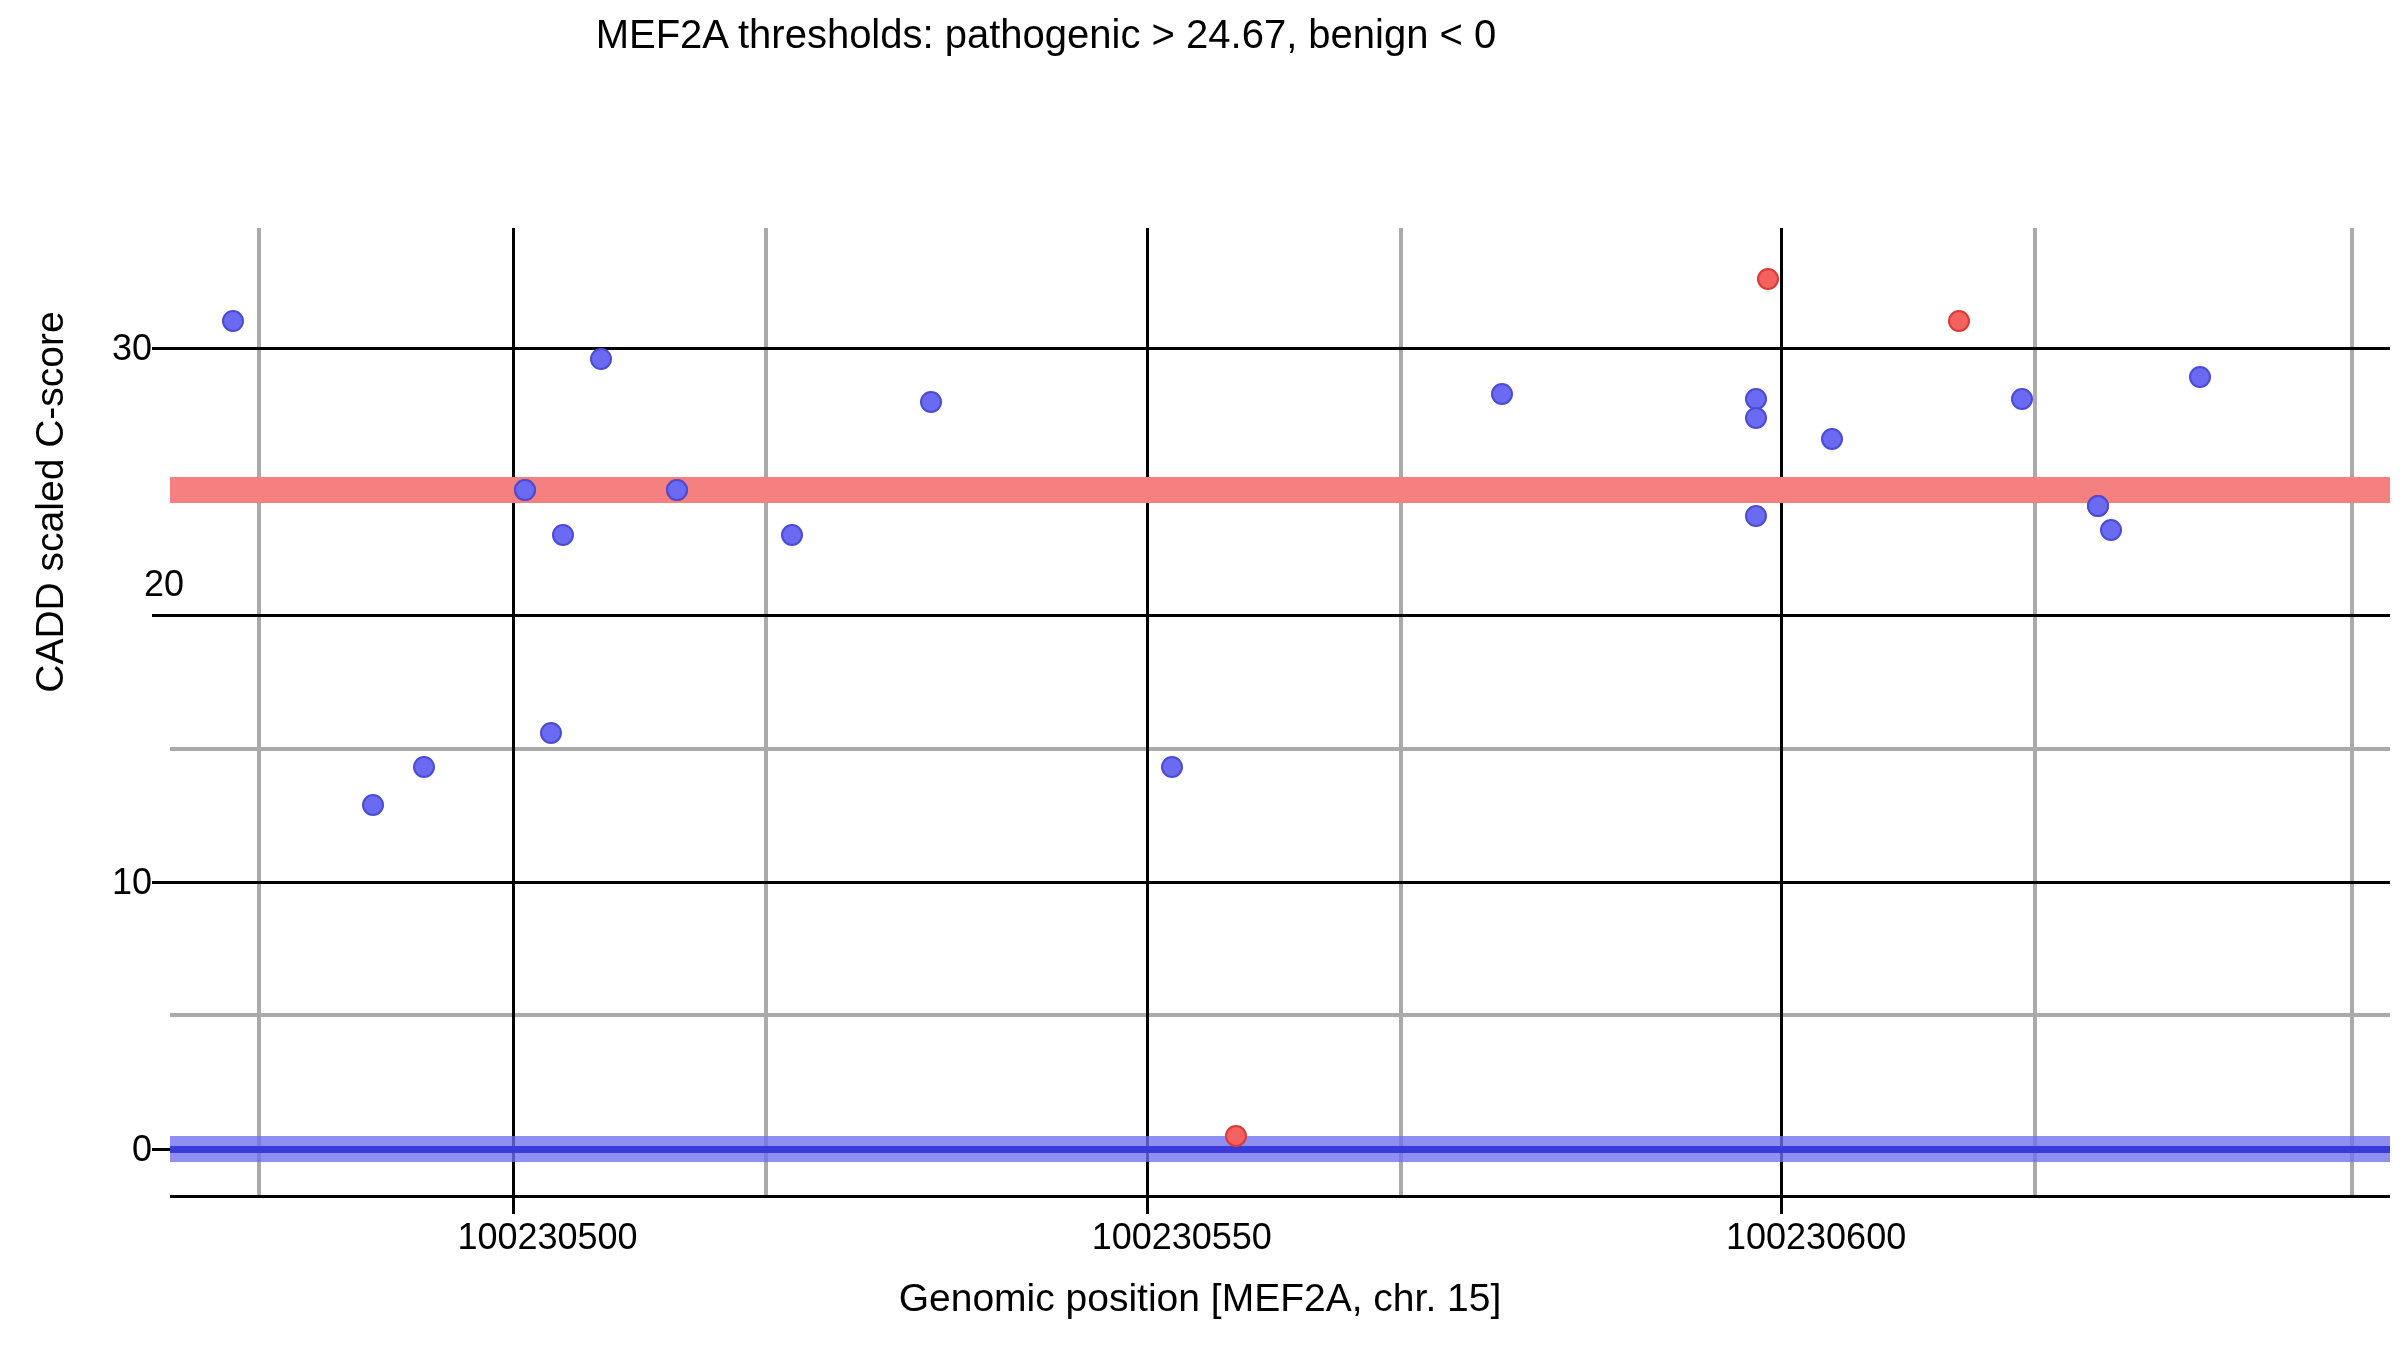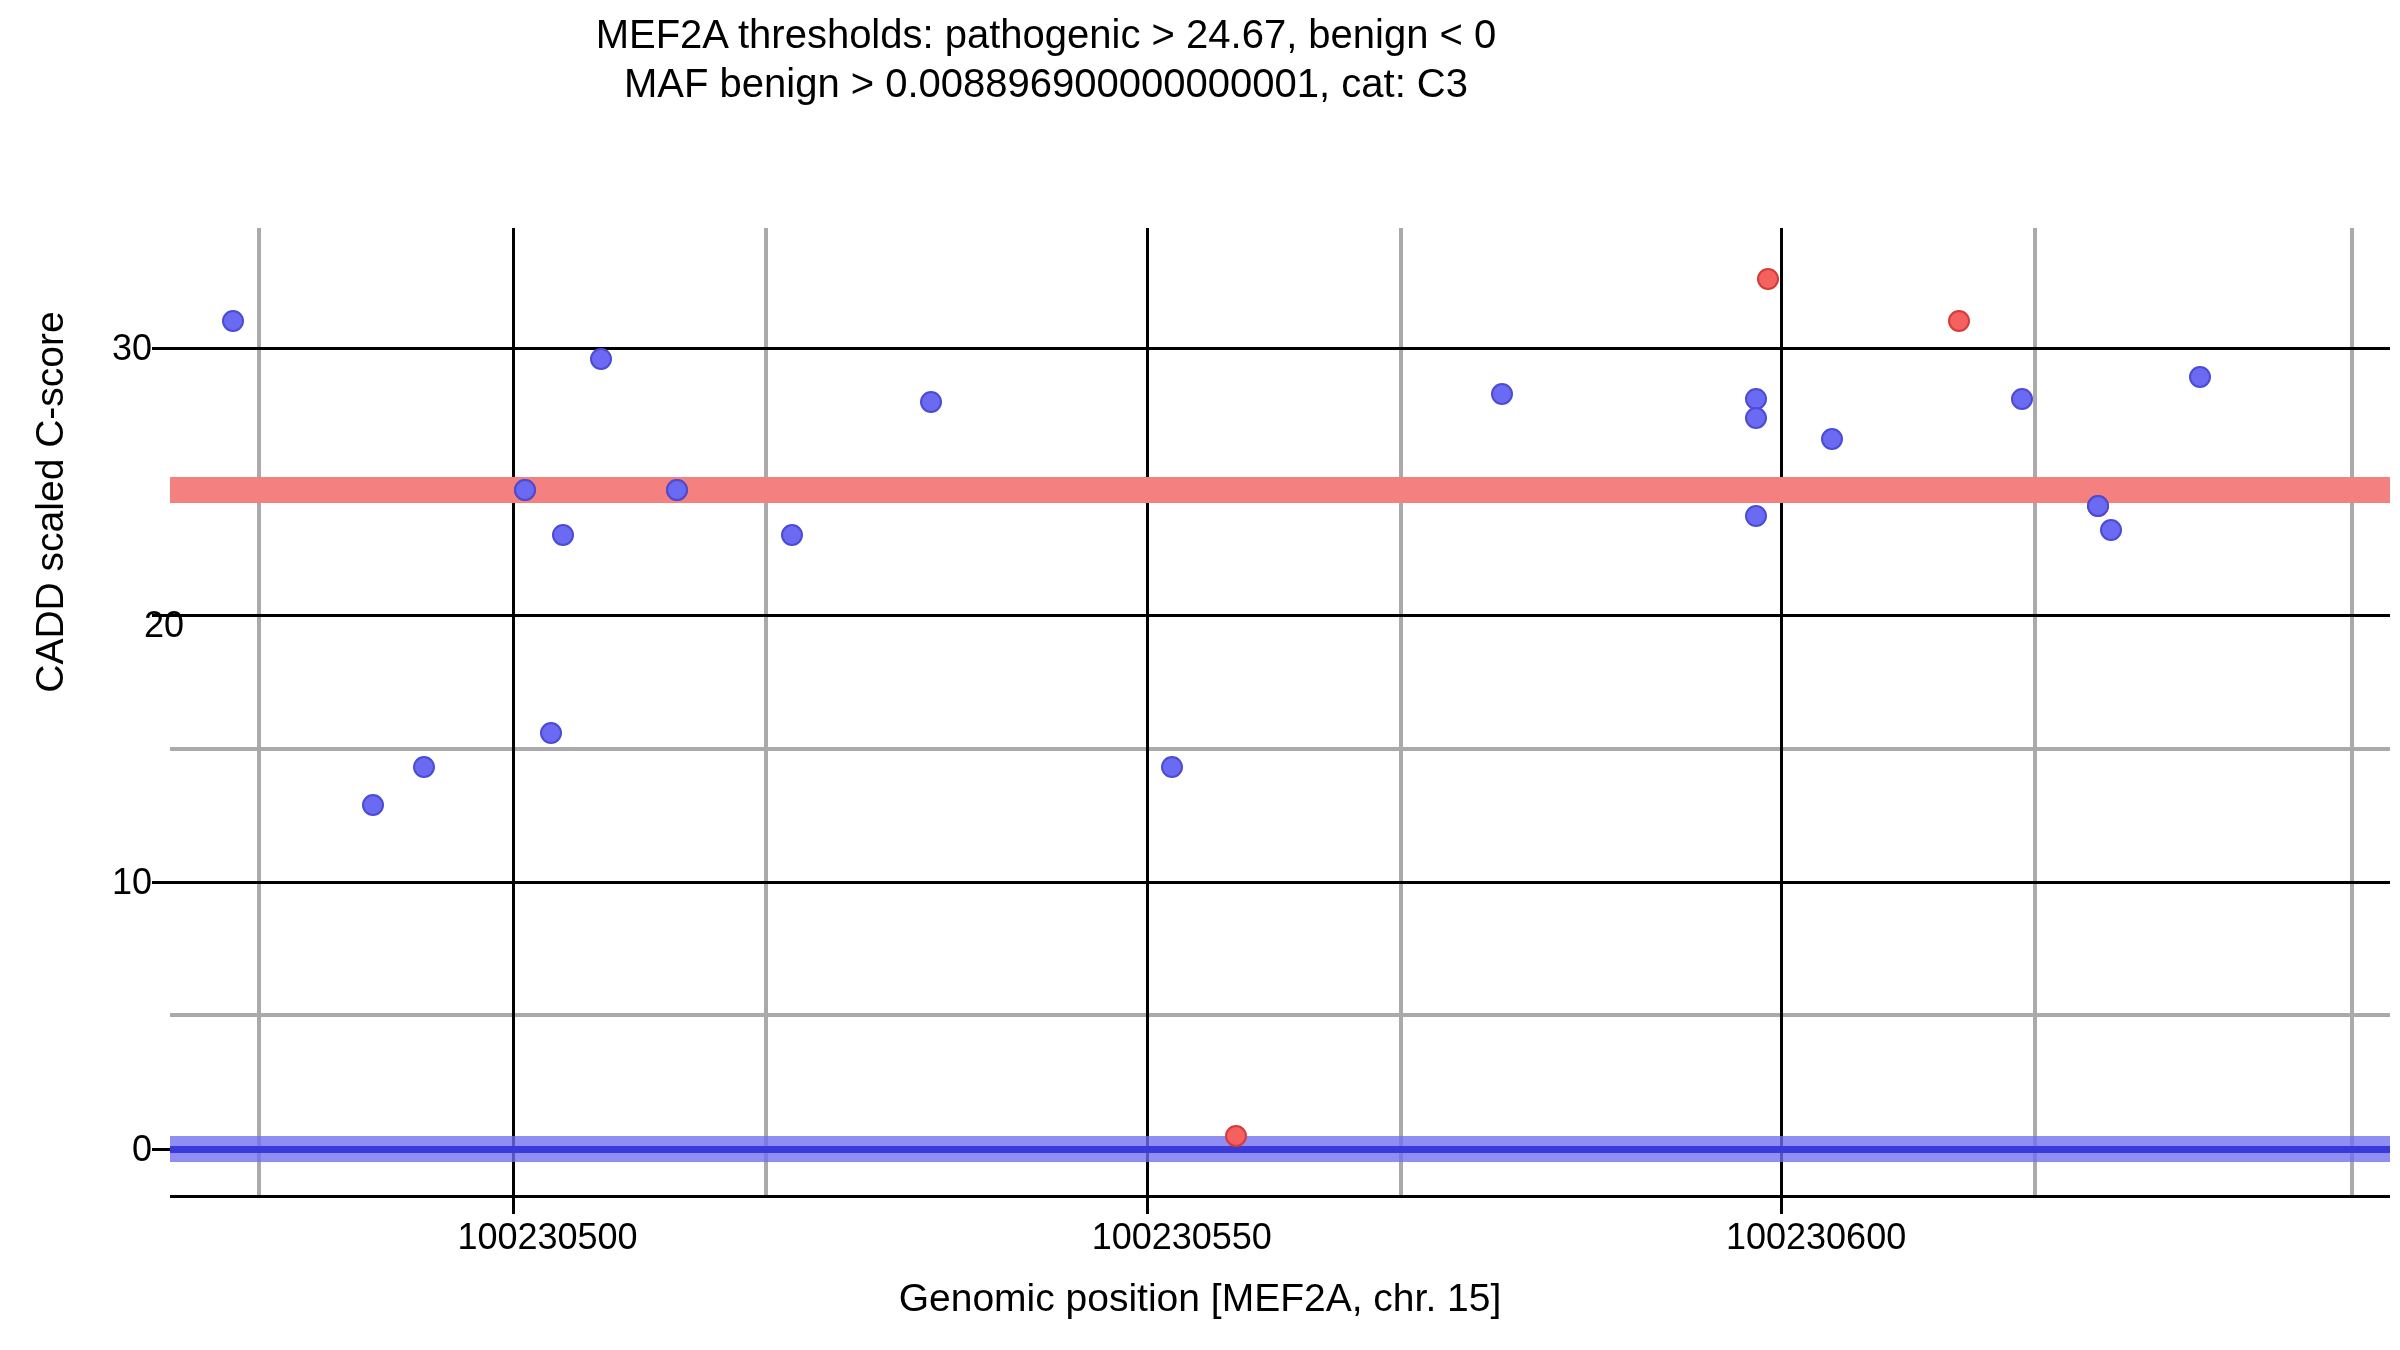"MAF benign > 0.008896900000000001, cat:" span.tline { html: <span>MAF benign &gt; 0.008896900000000001, cat: C3</span> -> none }
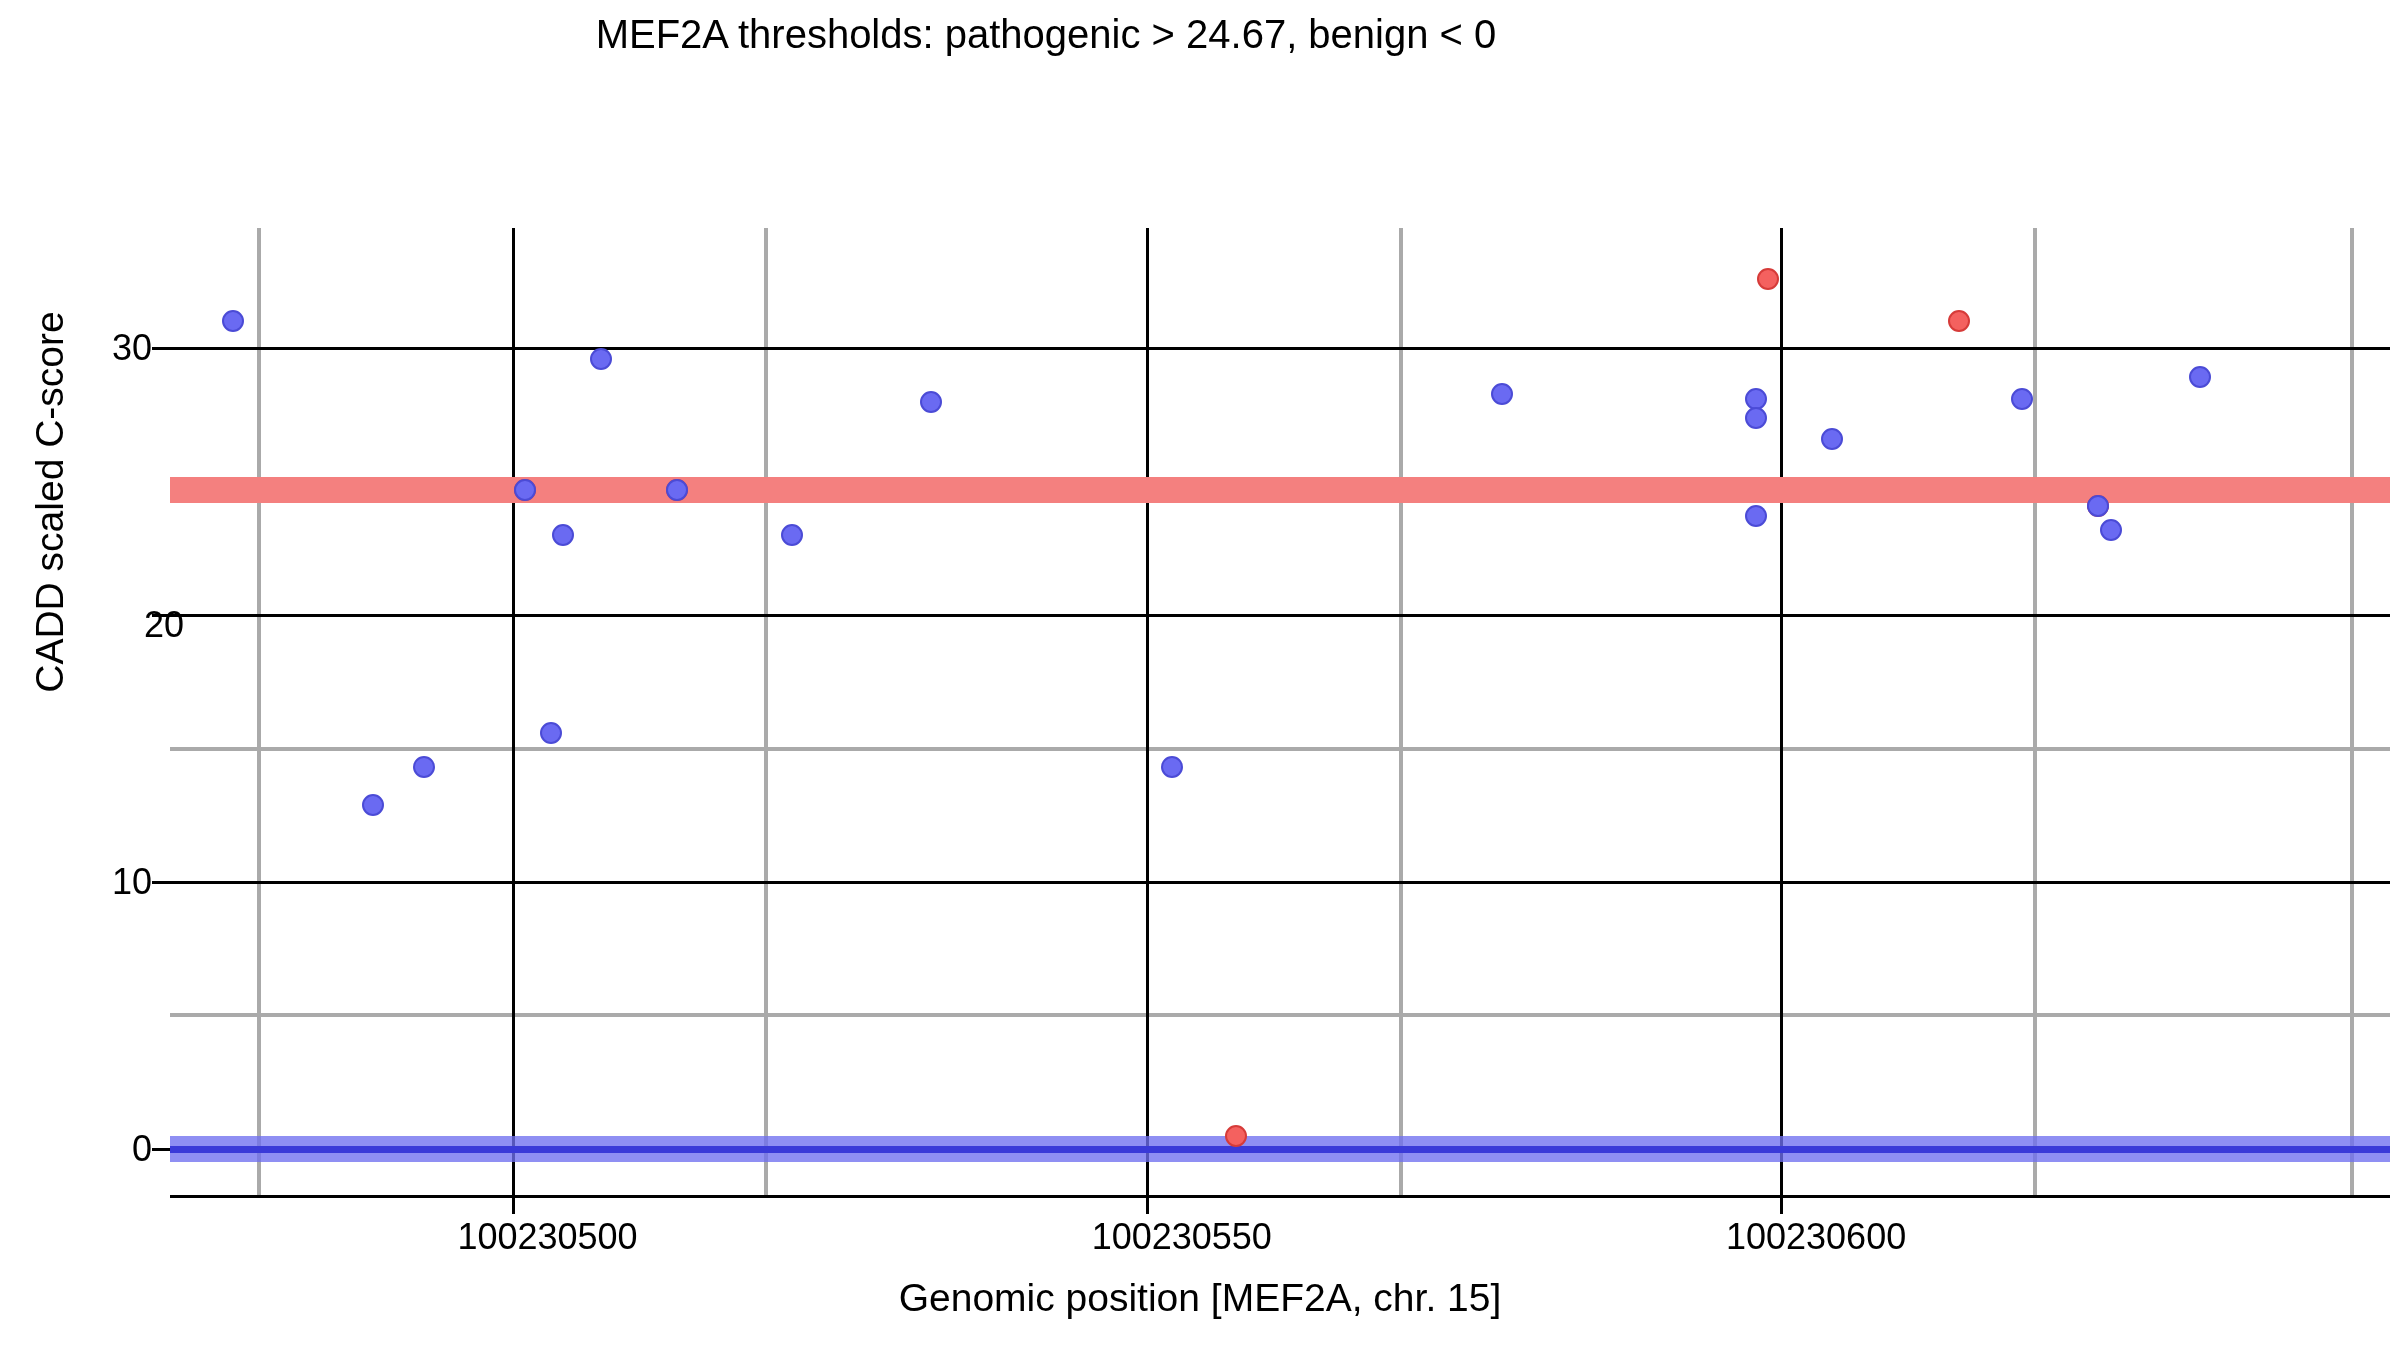"20" div.ticklabel-y { top: 625px -> 584px }
